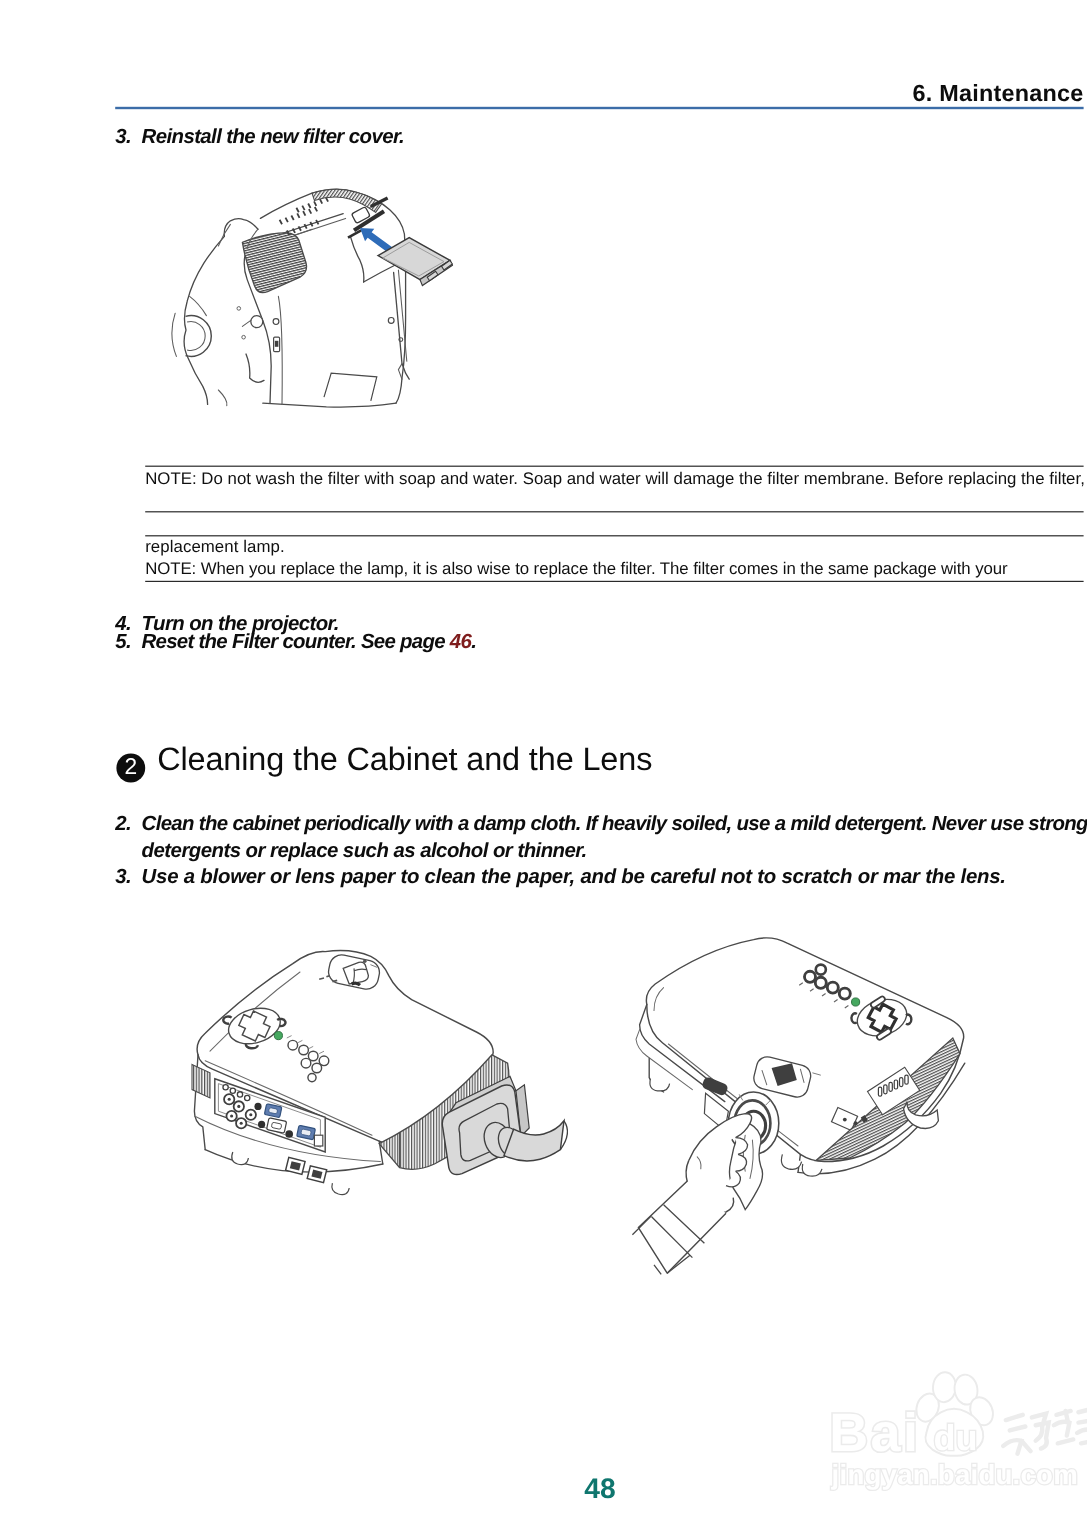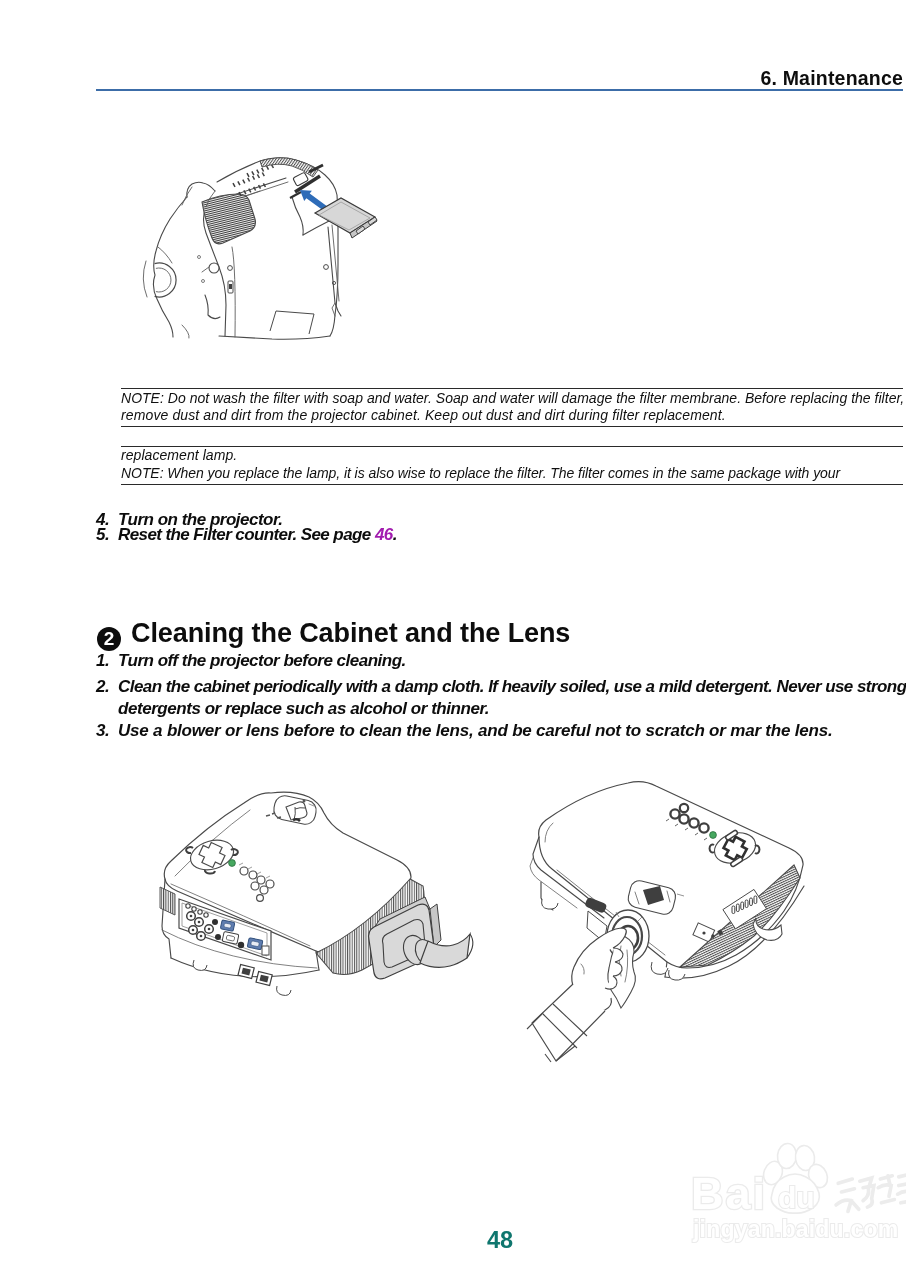"3. Reinstall the new filter" div.li { html: none -> <div><span>3.</span>Reinstall the new filter cover.</div> }
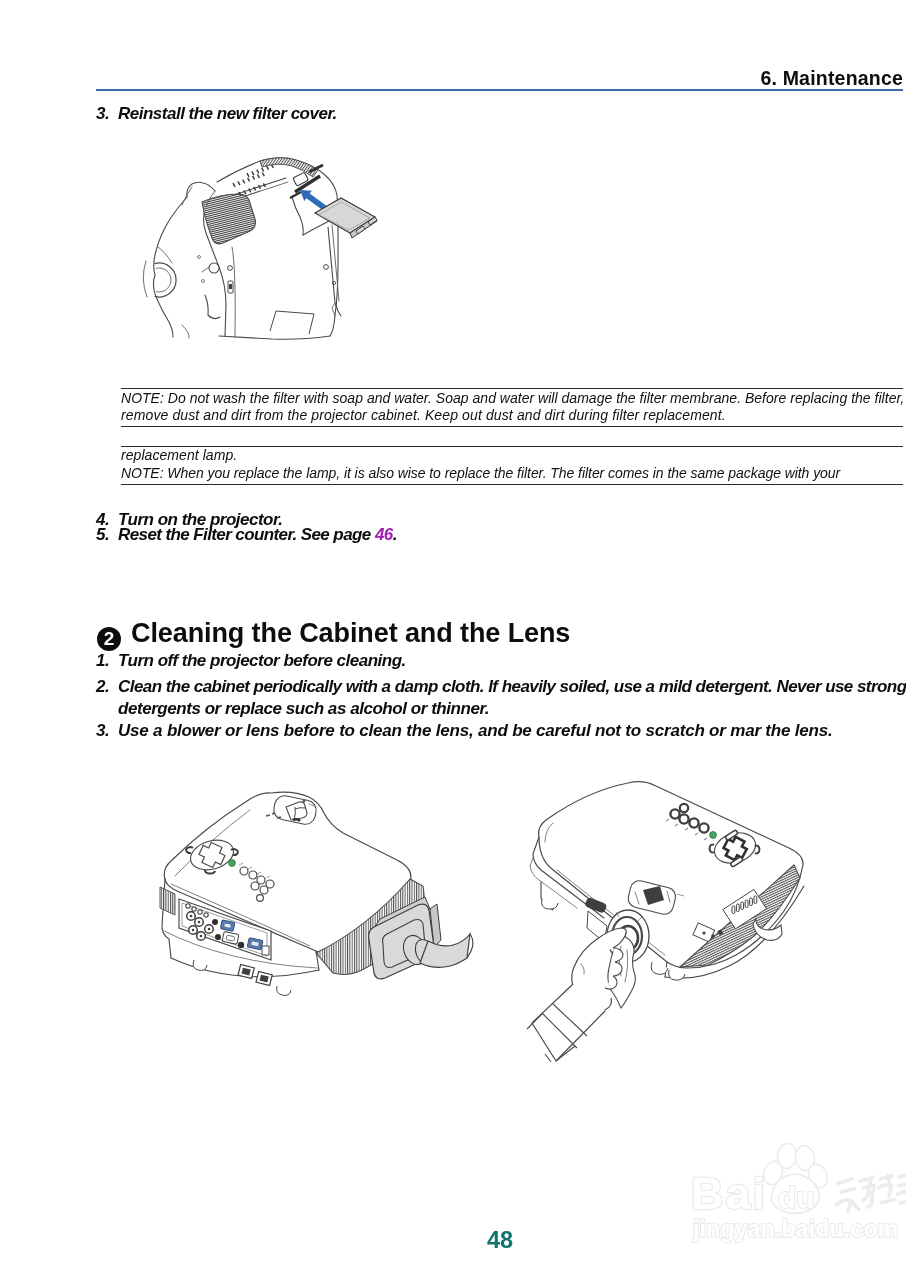"NOTE: Do not wash the" .note { font-style: italic -> none }
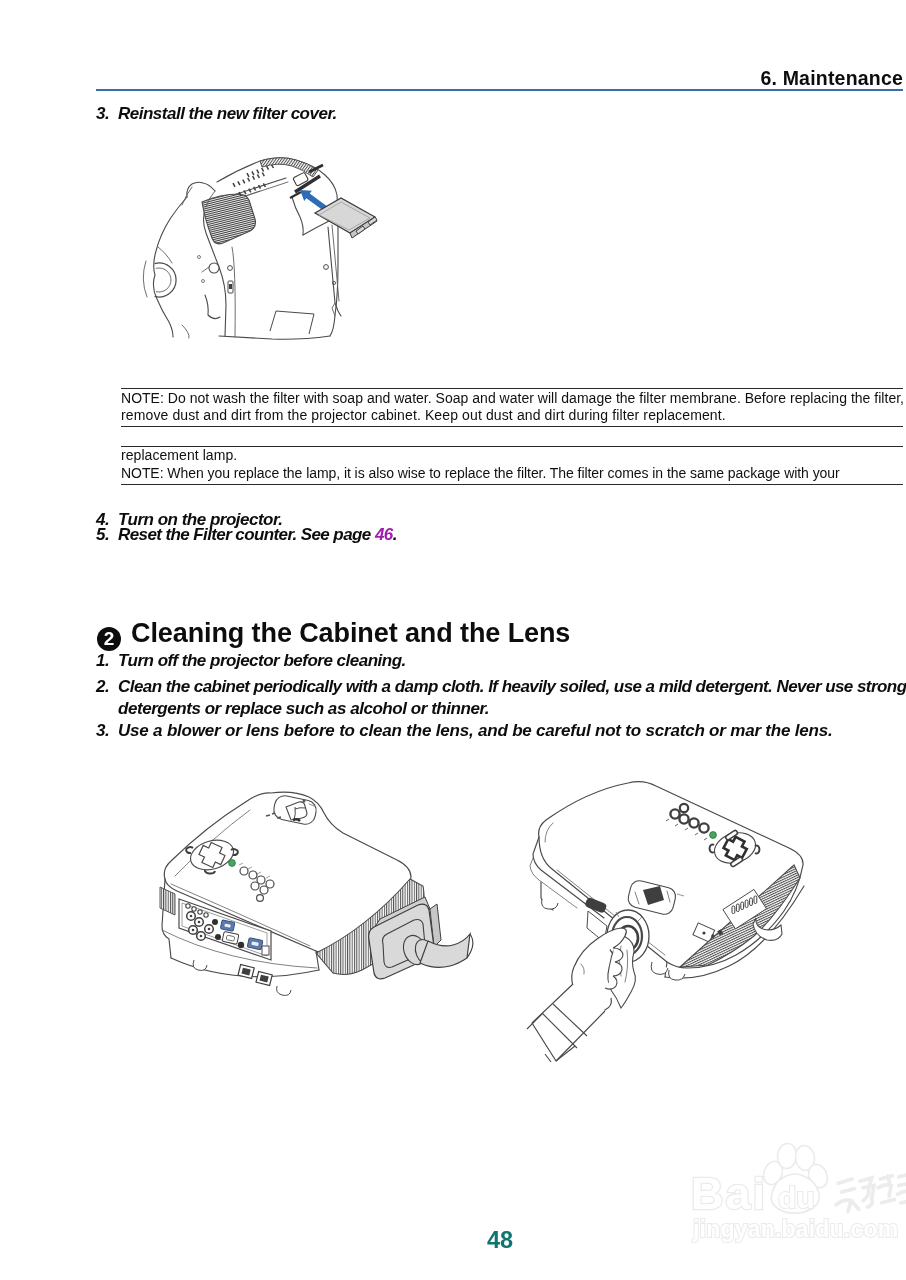"remove dust and dirt from" span.in { html: <span>remove dust and dirt from the projector cabinet. Keep out dust and dirt during filter replacement.</span> -> none }
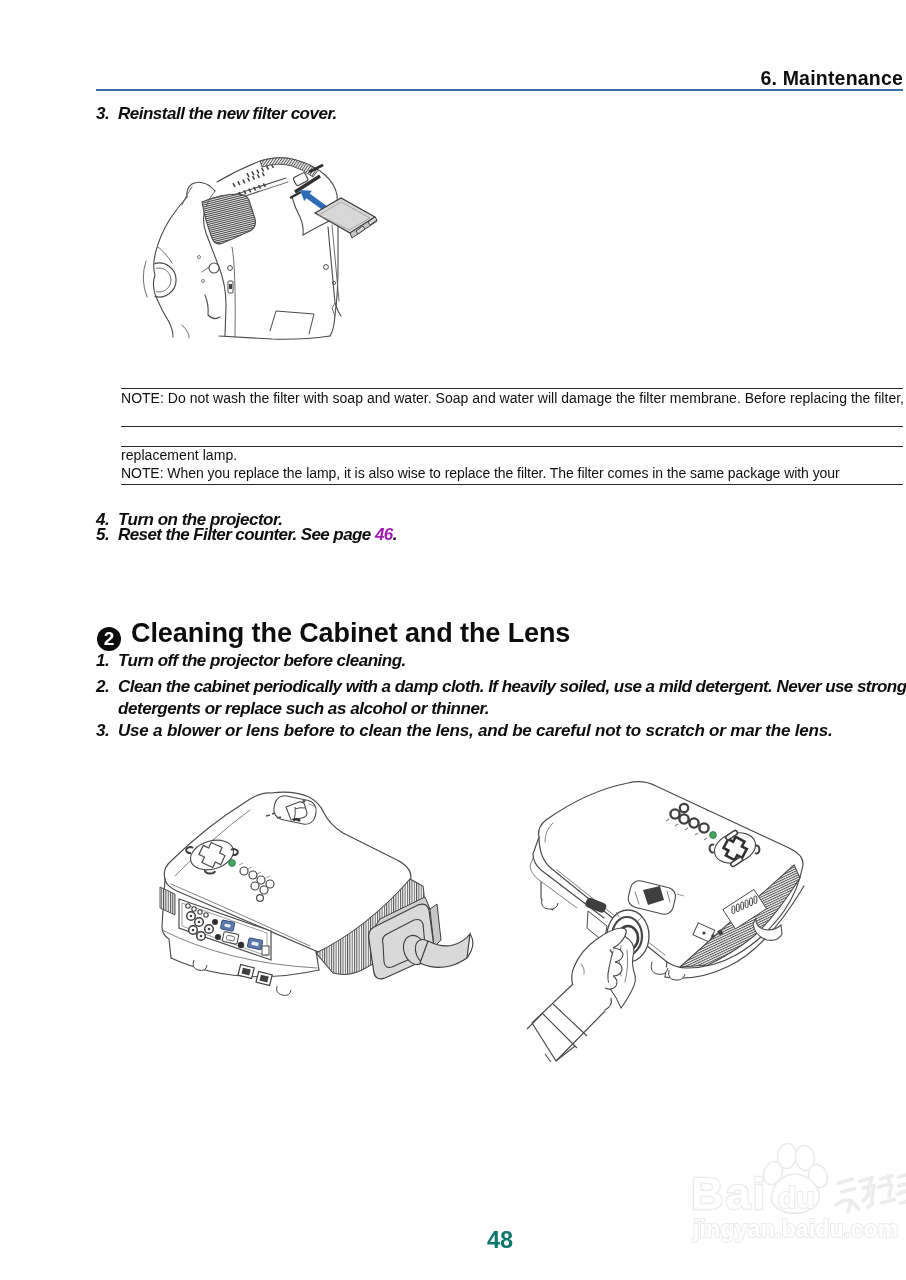"46" .blue { color: #a21caf -> #7f1d1d }
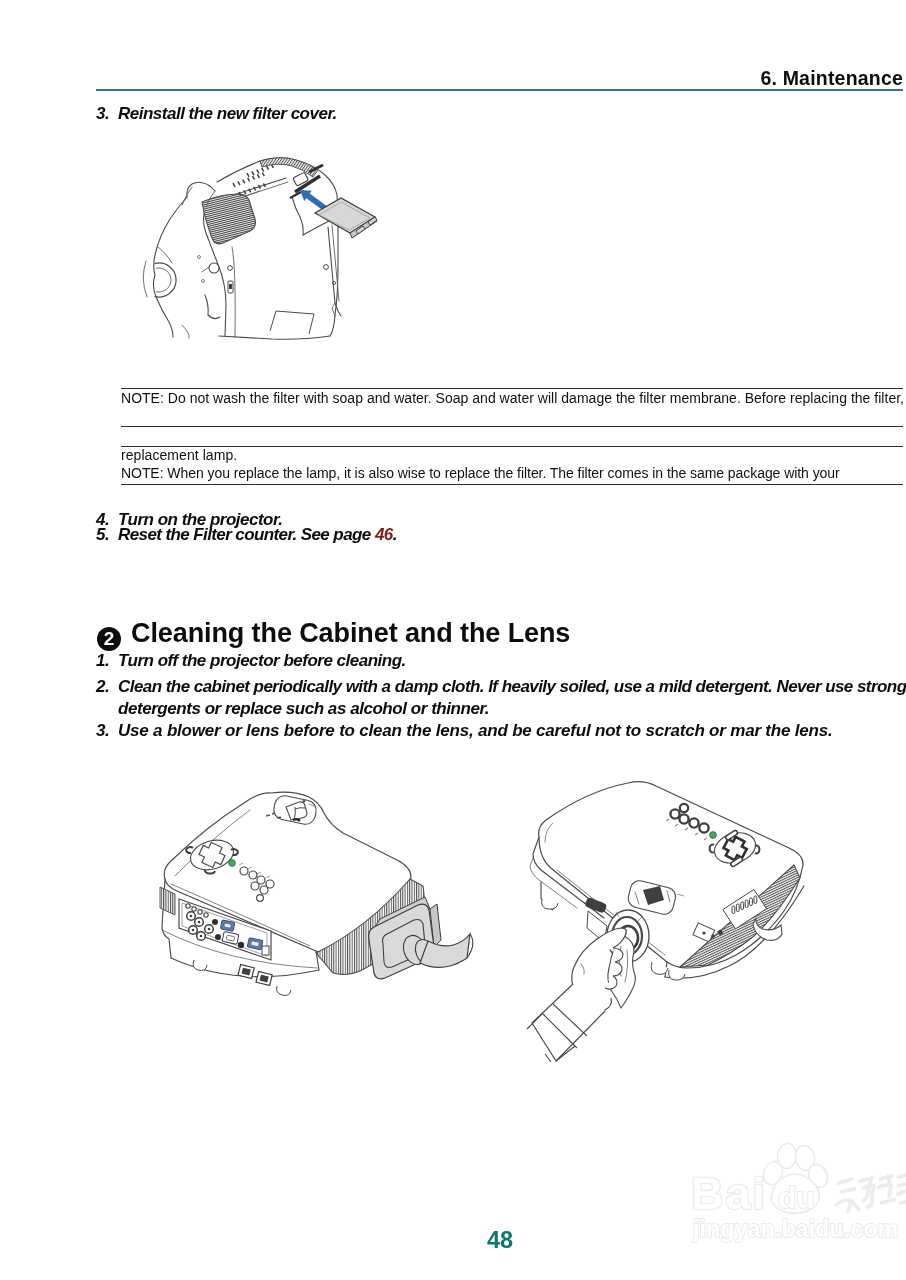"2 Cleaning the Cabinet and" .h2 { font-weight: bold -> normal }
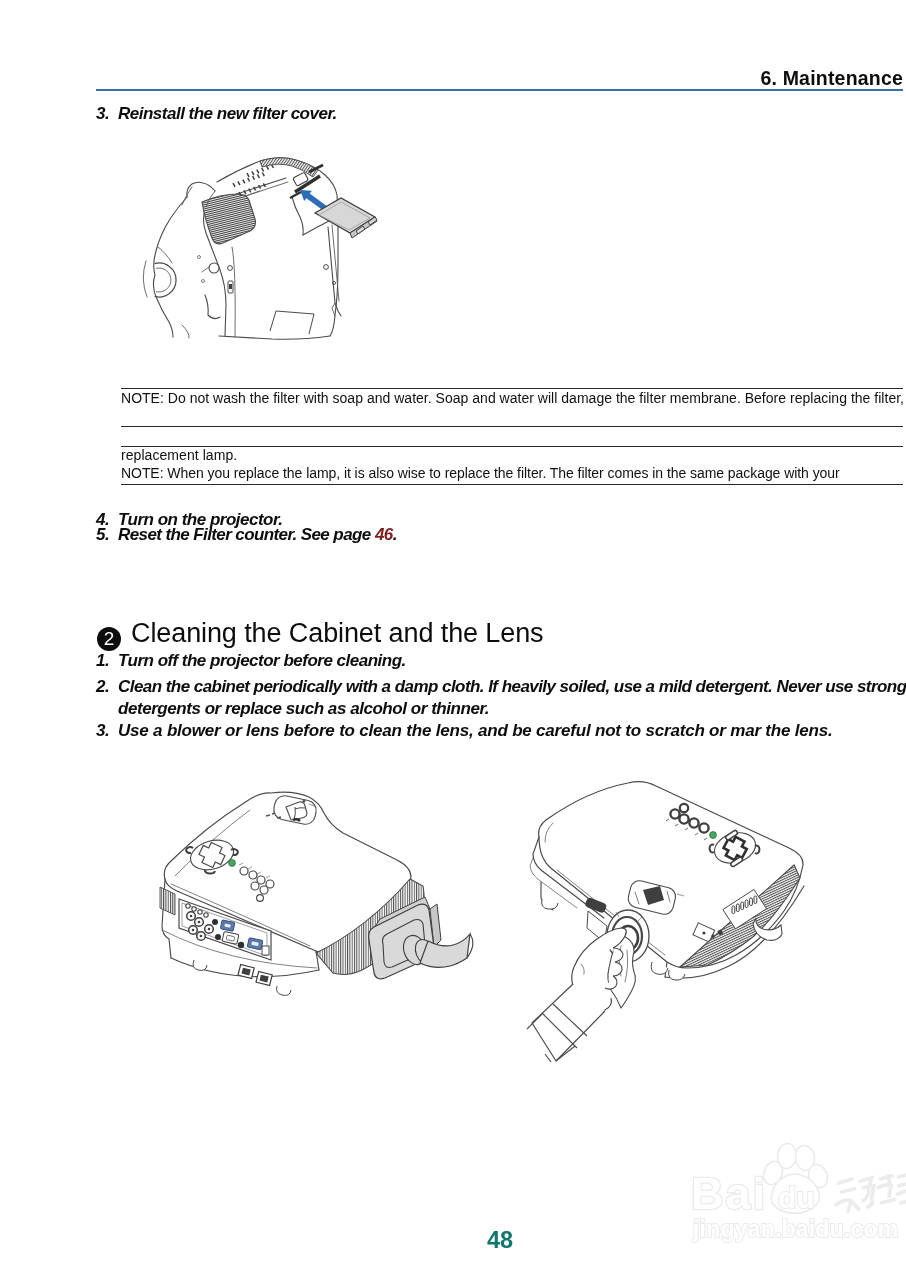"1. Turn off the projector" div.li { html: <div><span>1.</span>Turn off the projector before cleaning.</div> -> none }
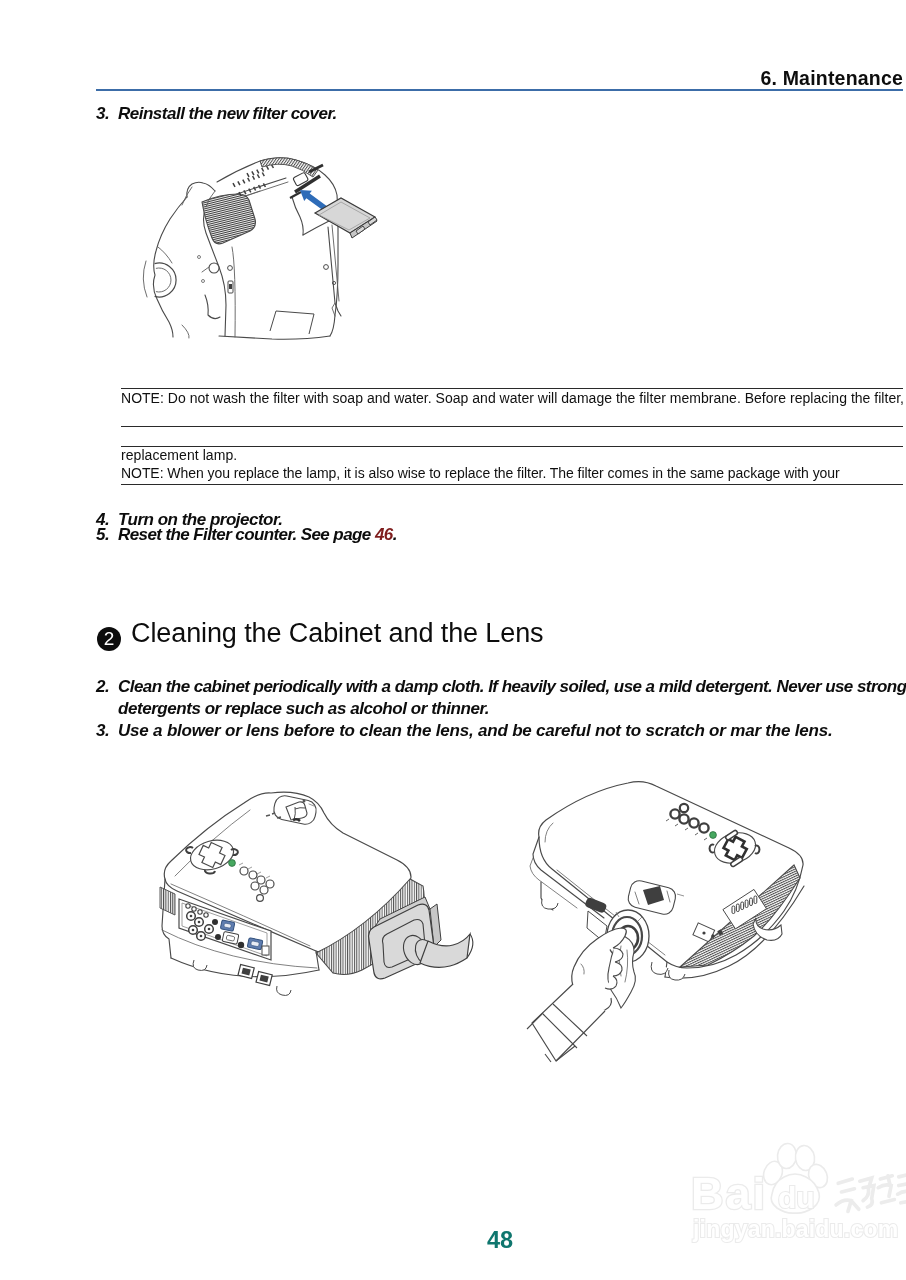"Use a blower or lens" span { text: before to clean the lens -> paper to clean the paper }
